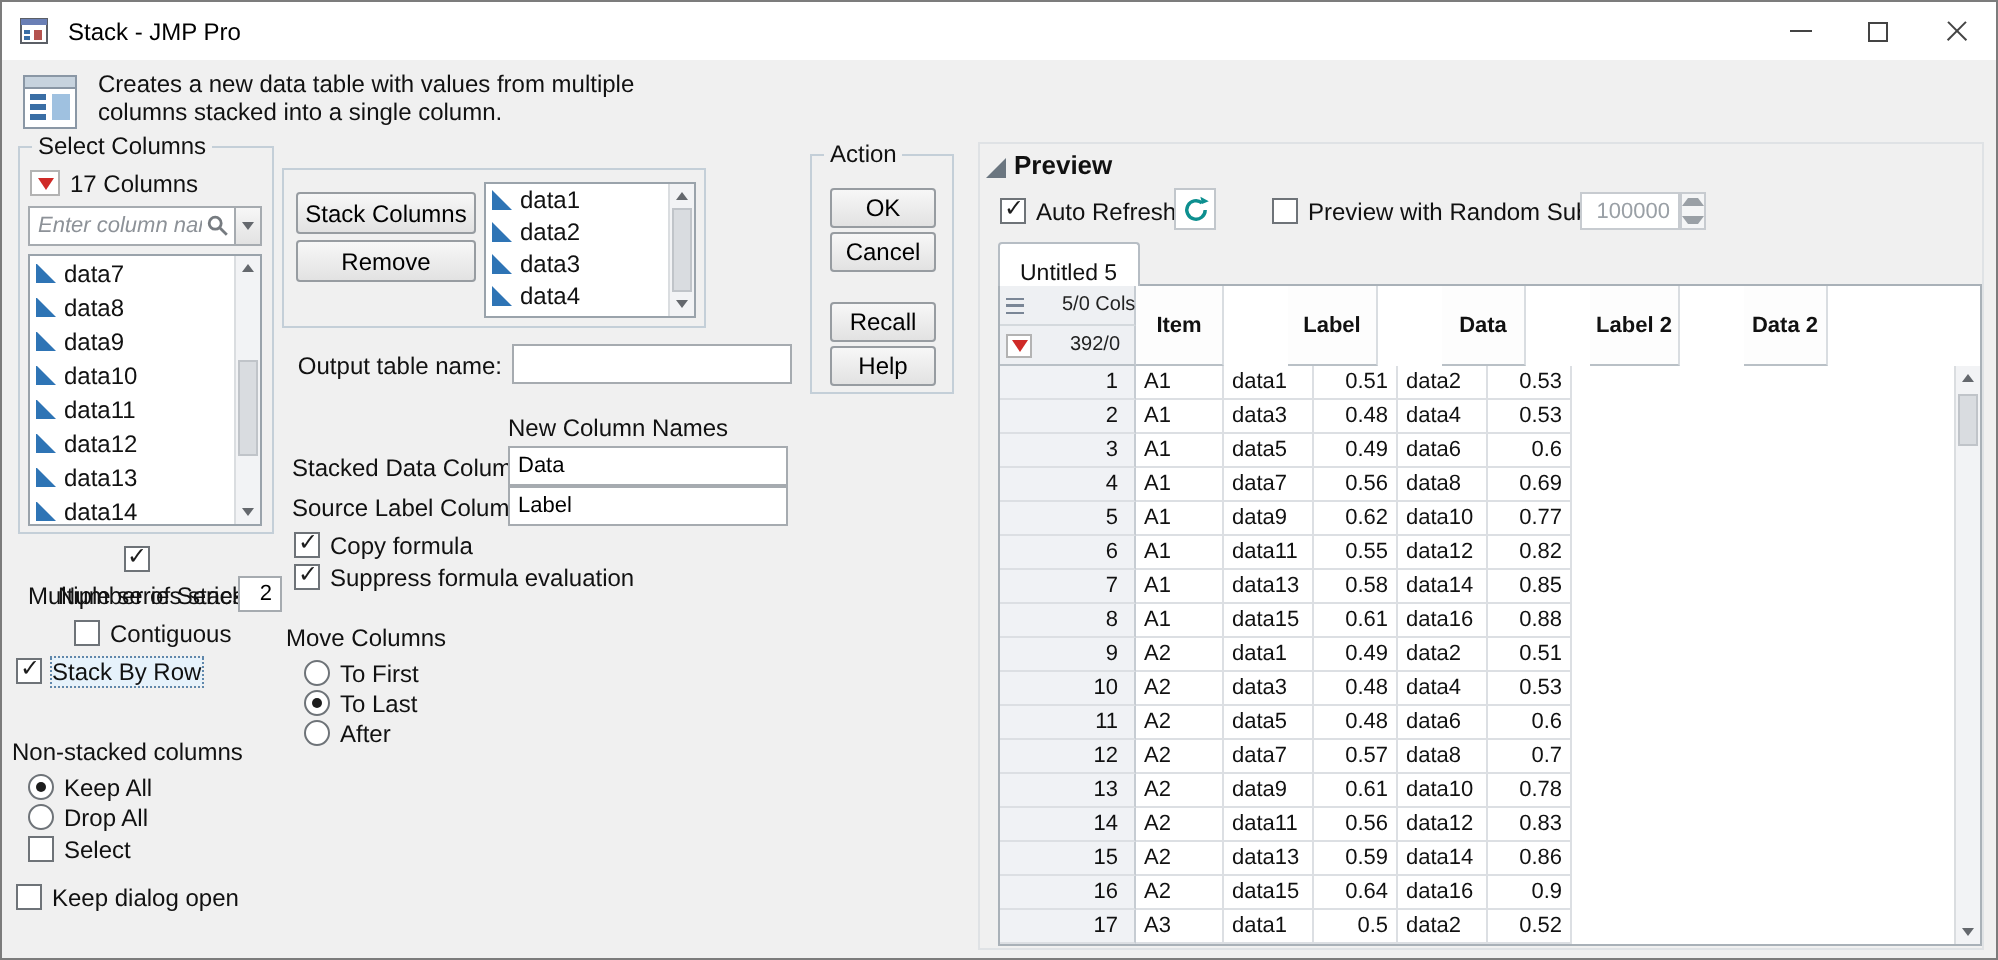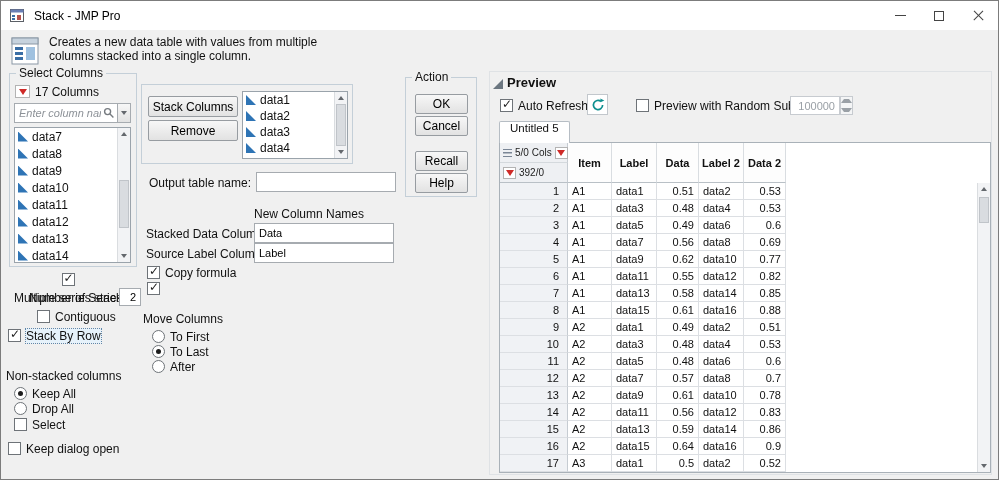"Untitled 5" .tab { align-items: flex-start -> flex-end }
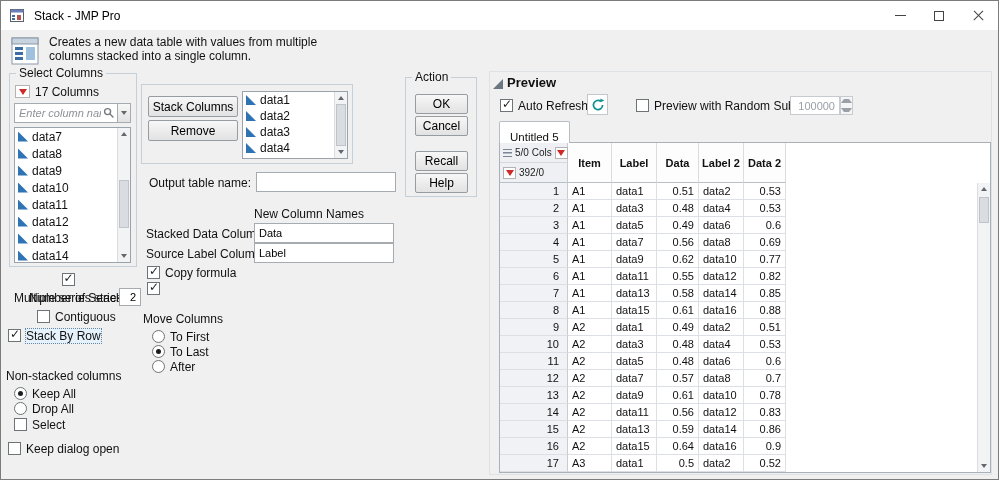"5/0 Cols" .corner-text { margin-left: none -> 16px }
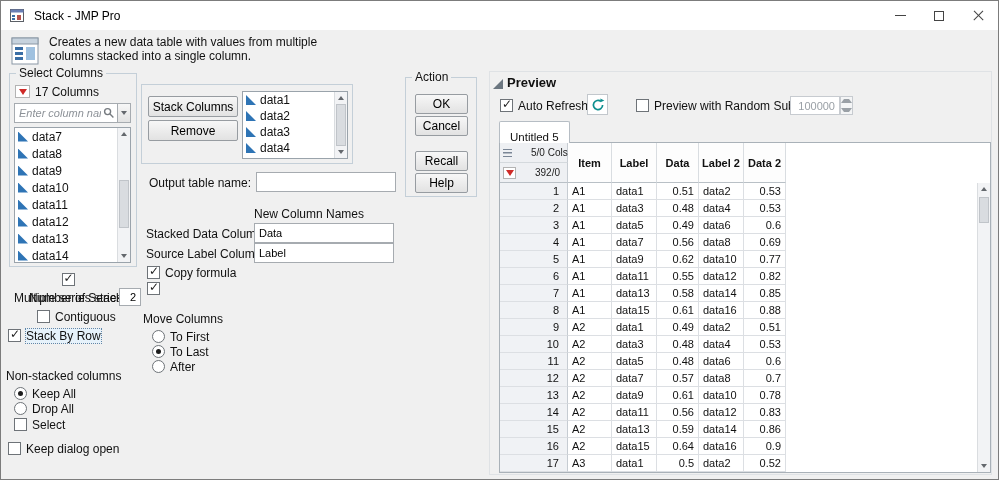"Item" .ghead { gap: none -> 32px }
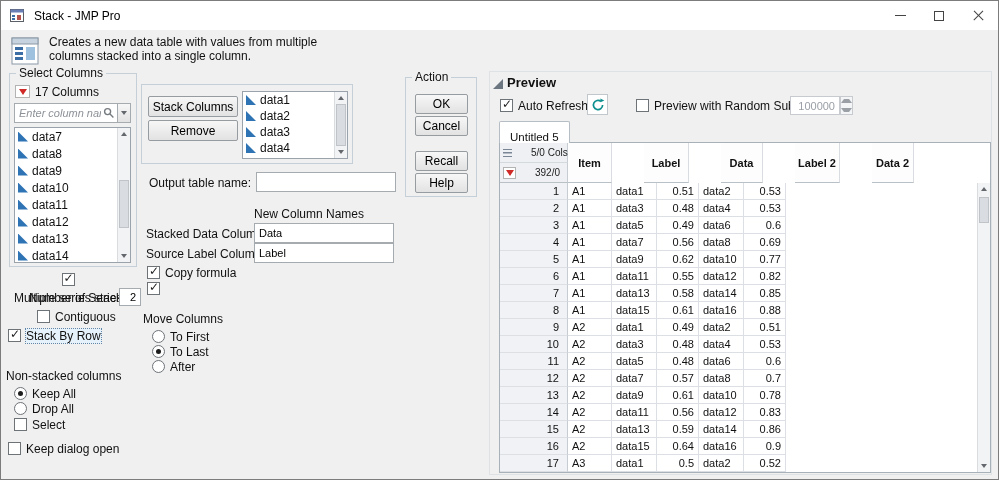"Suppress formula evaluation" span { html: none -> <span>Suppress formula evaluation</span> }
